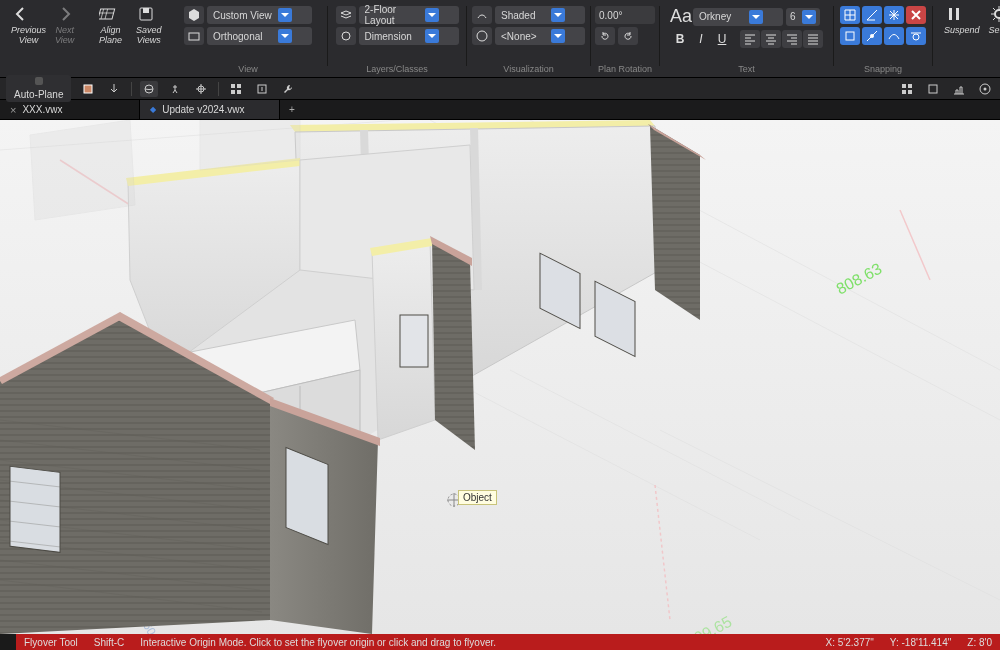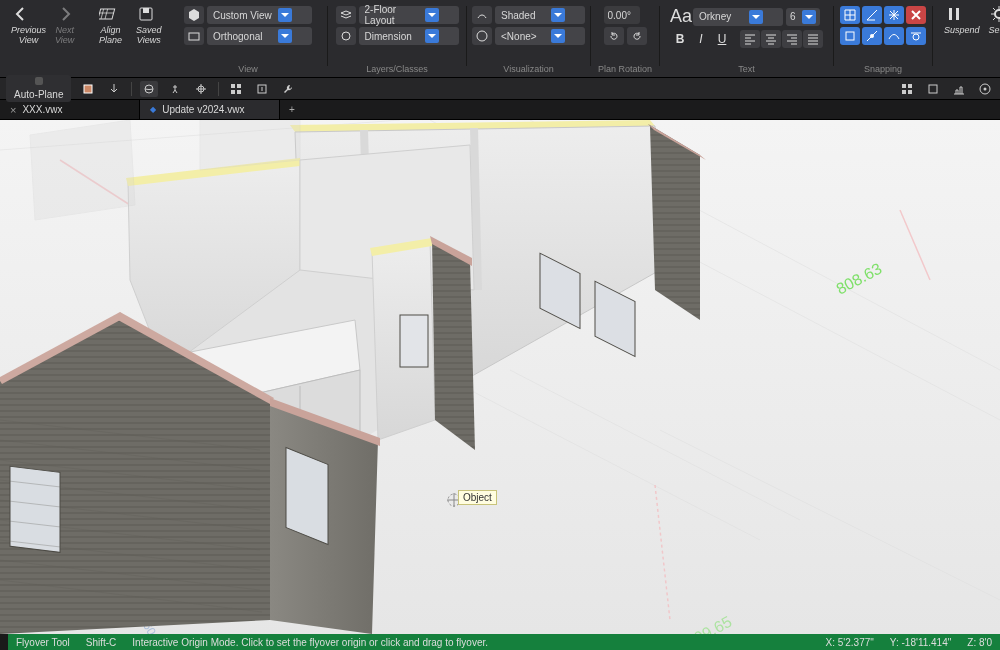"0.00°" .textinput { width: 36px -> 60px }
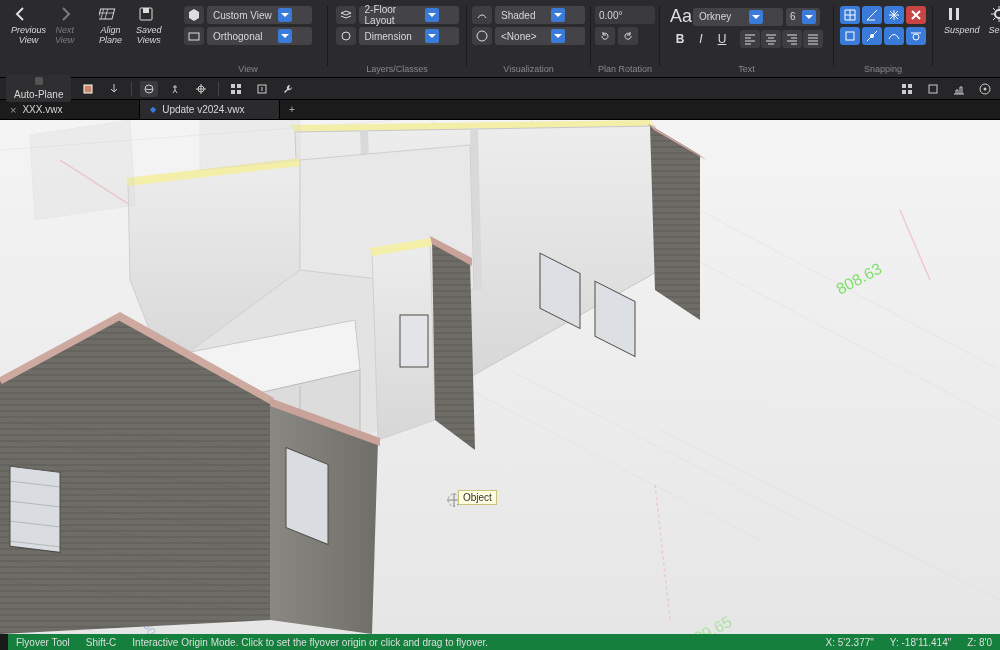"Flyover Tool" .status { background: #15803d -> #b91c1c; left: 8px -> 16px }
